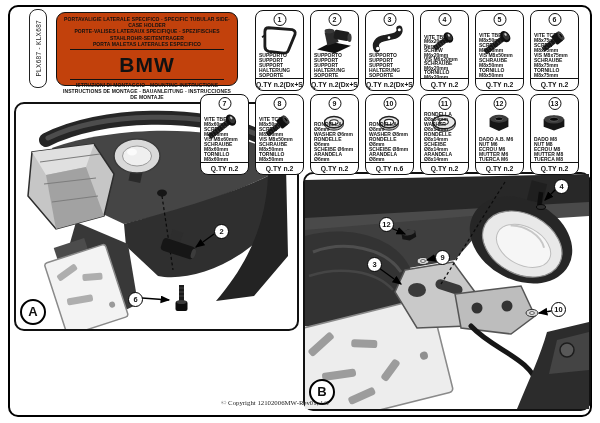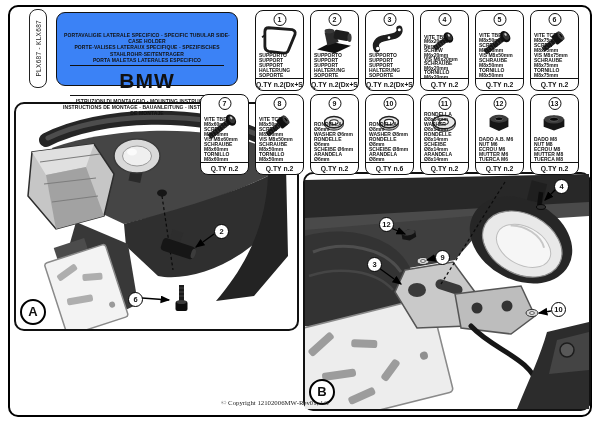"BMW" .hdr { background: #3b82f6 -> #c2410c; padding: 19px 5px -> 3px 5px }
